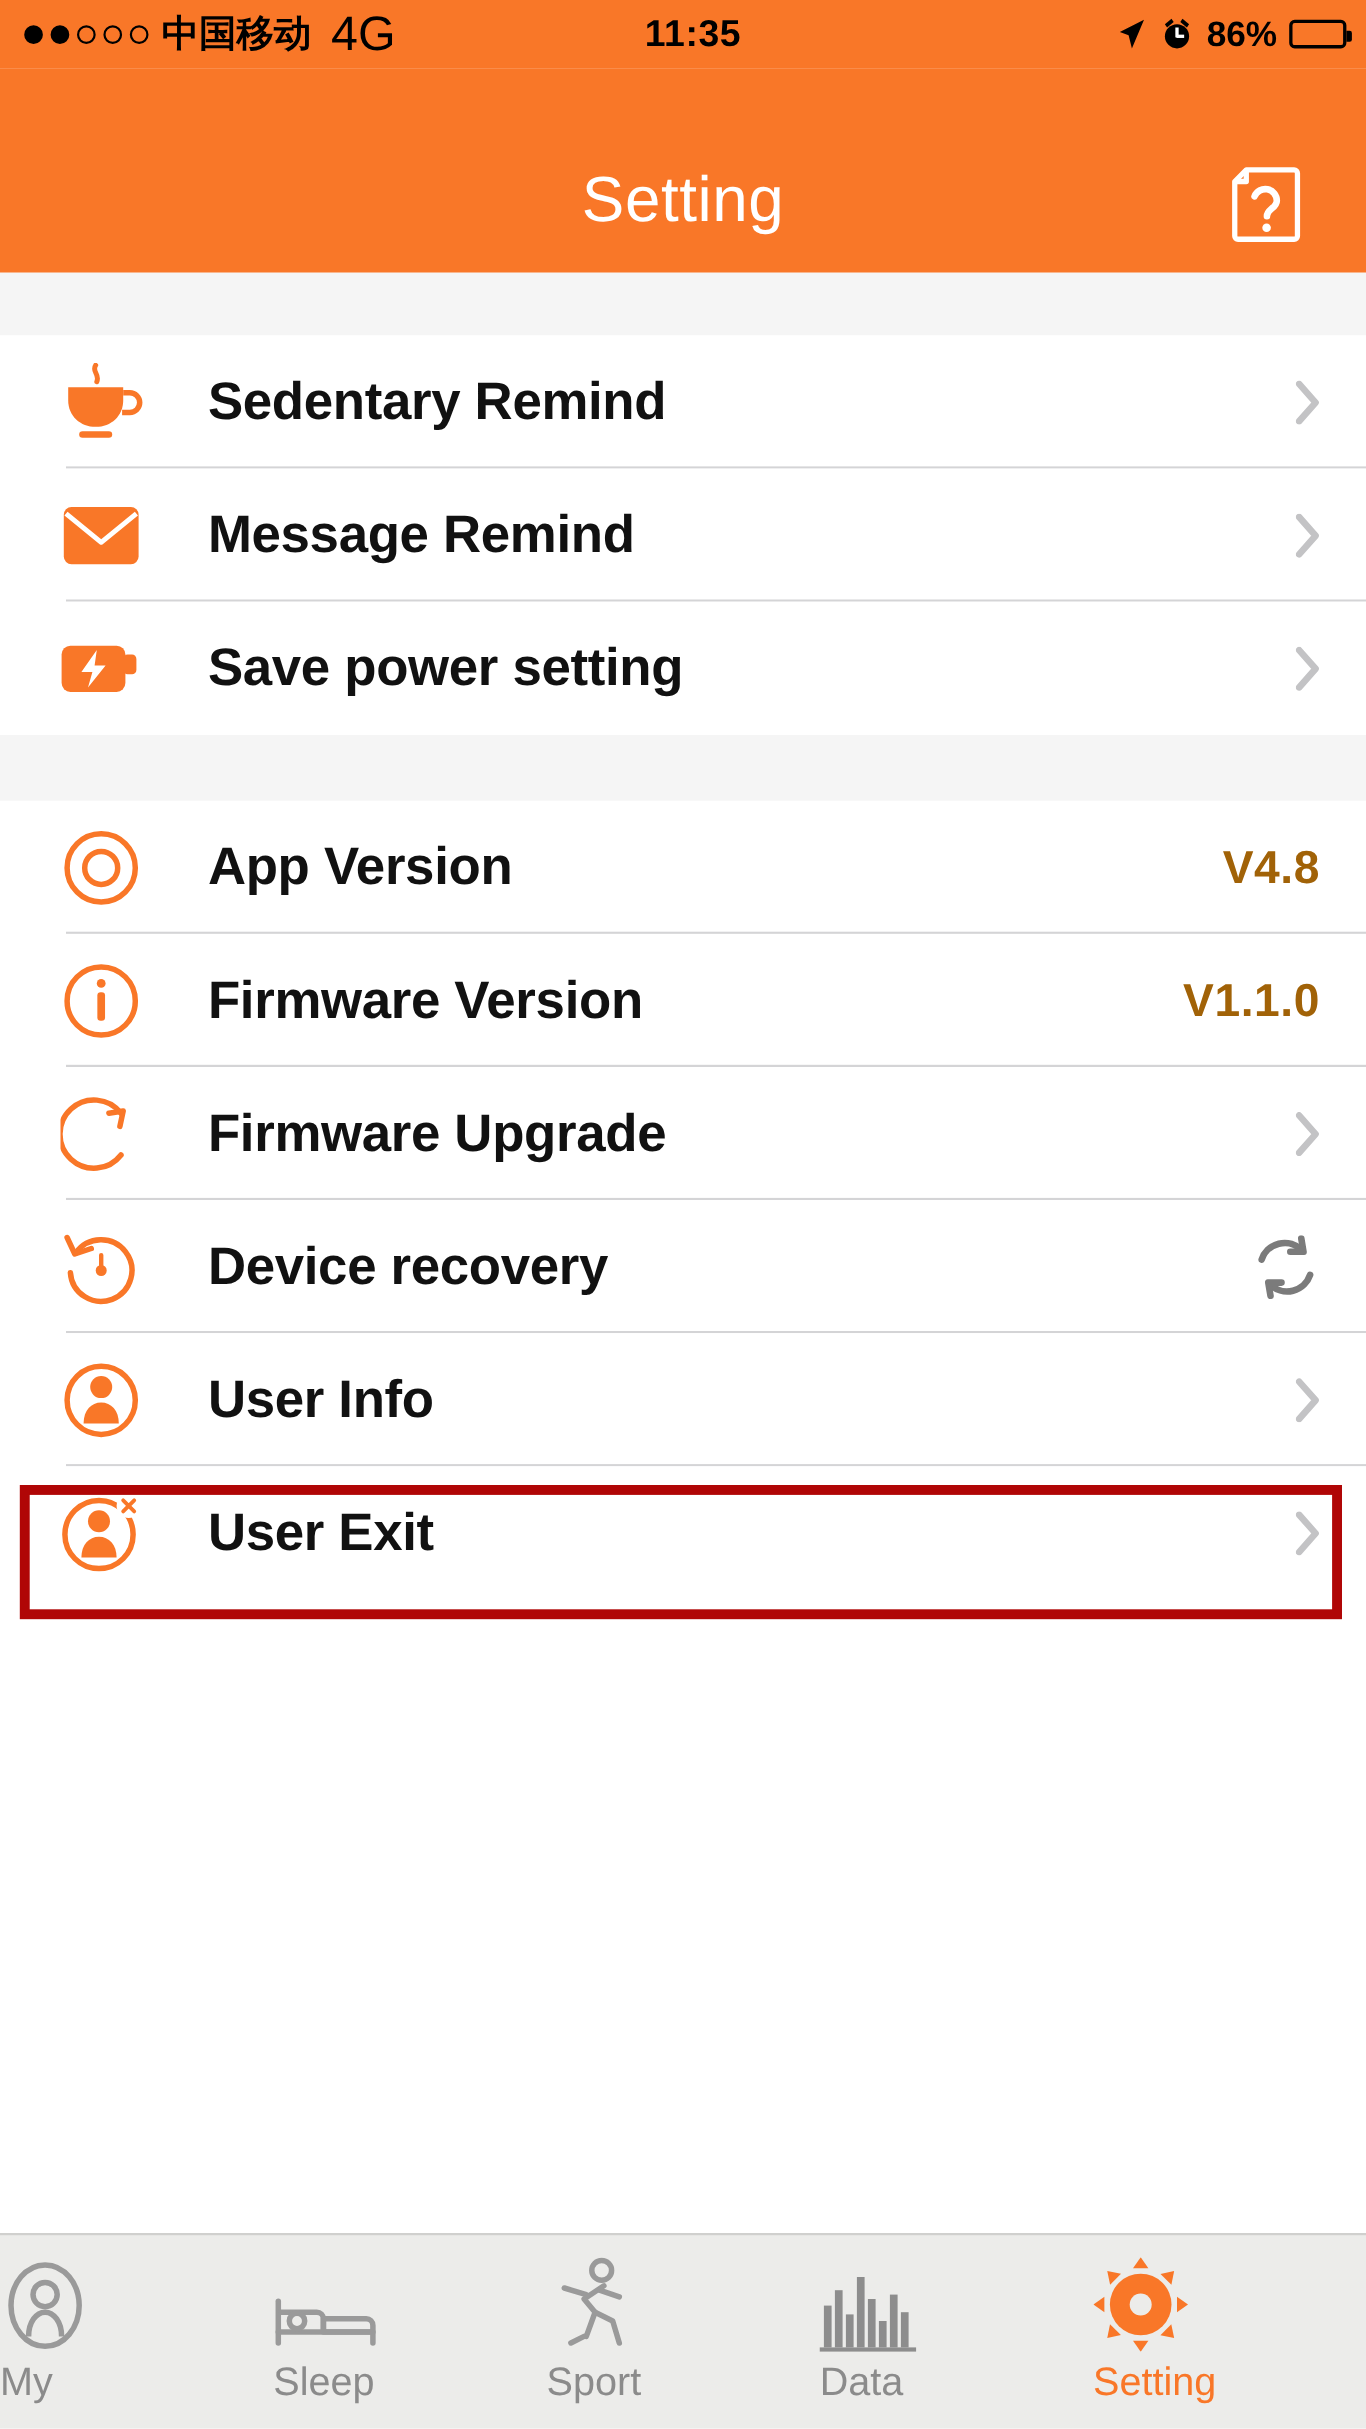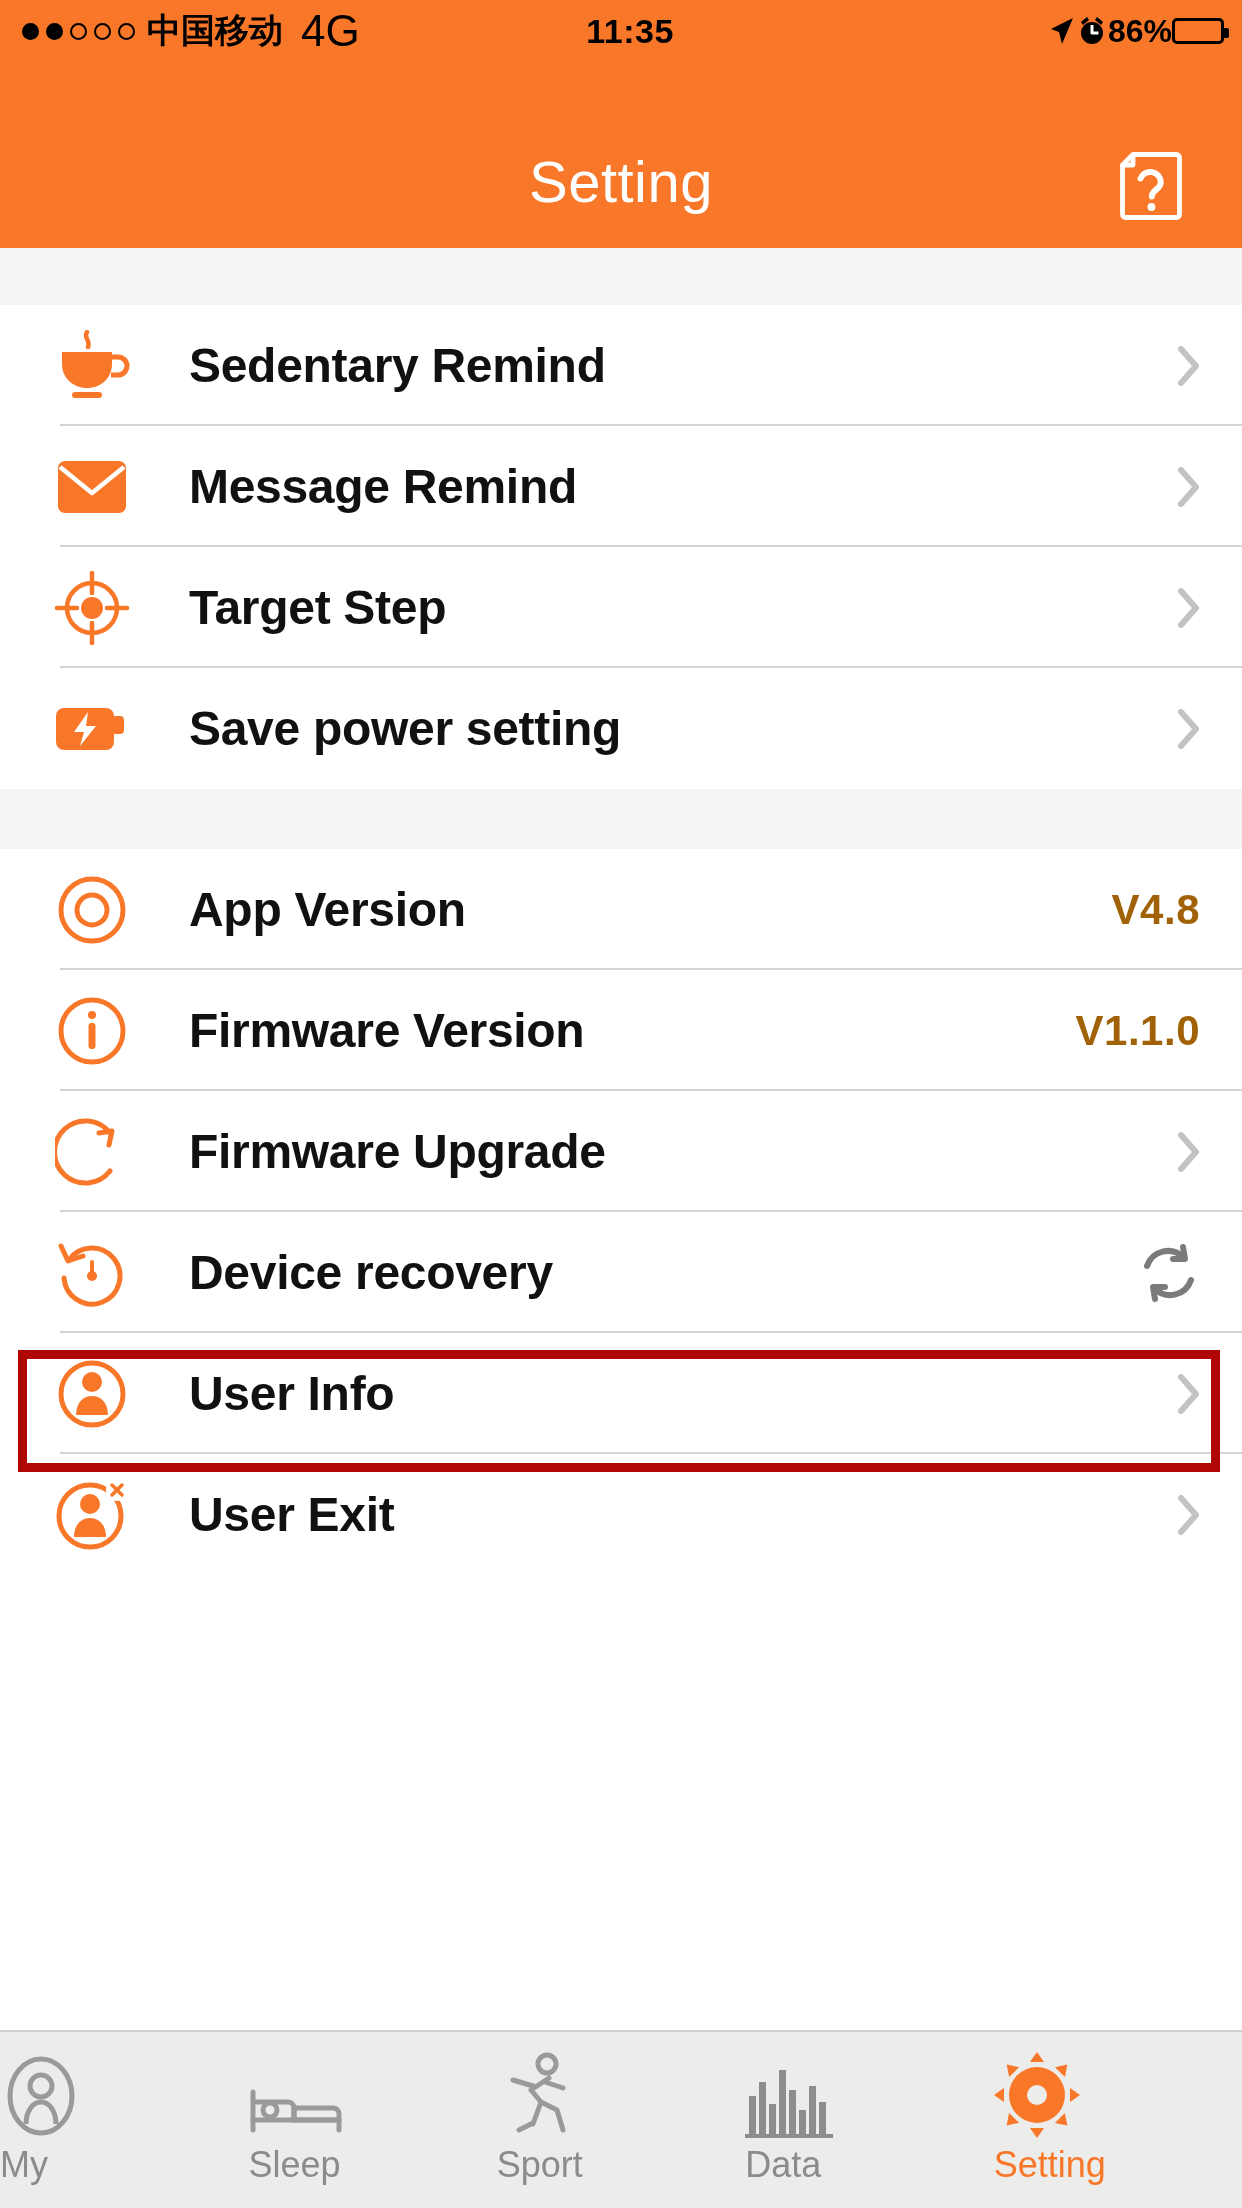"86%" .sb-right { gap: none -> 11px }
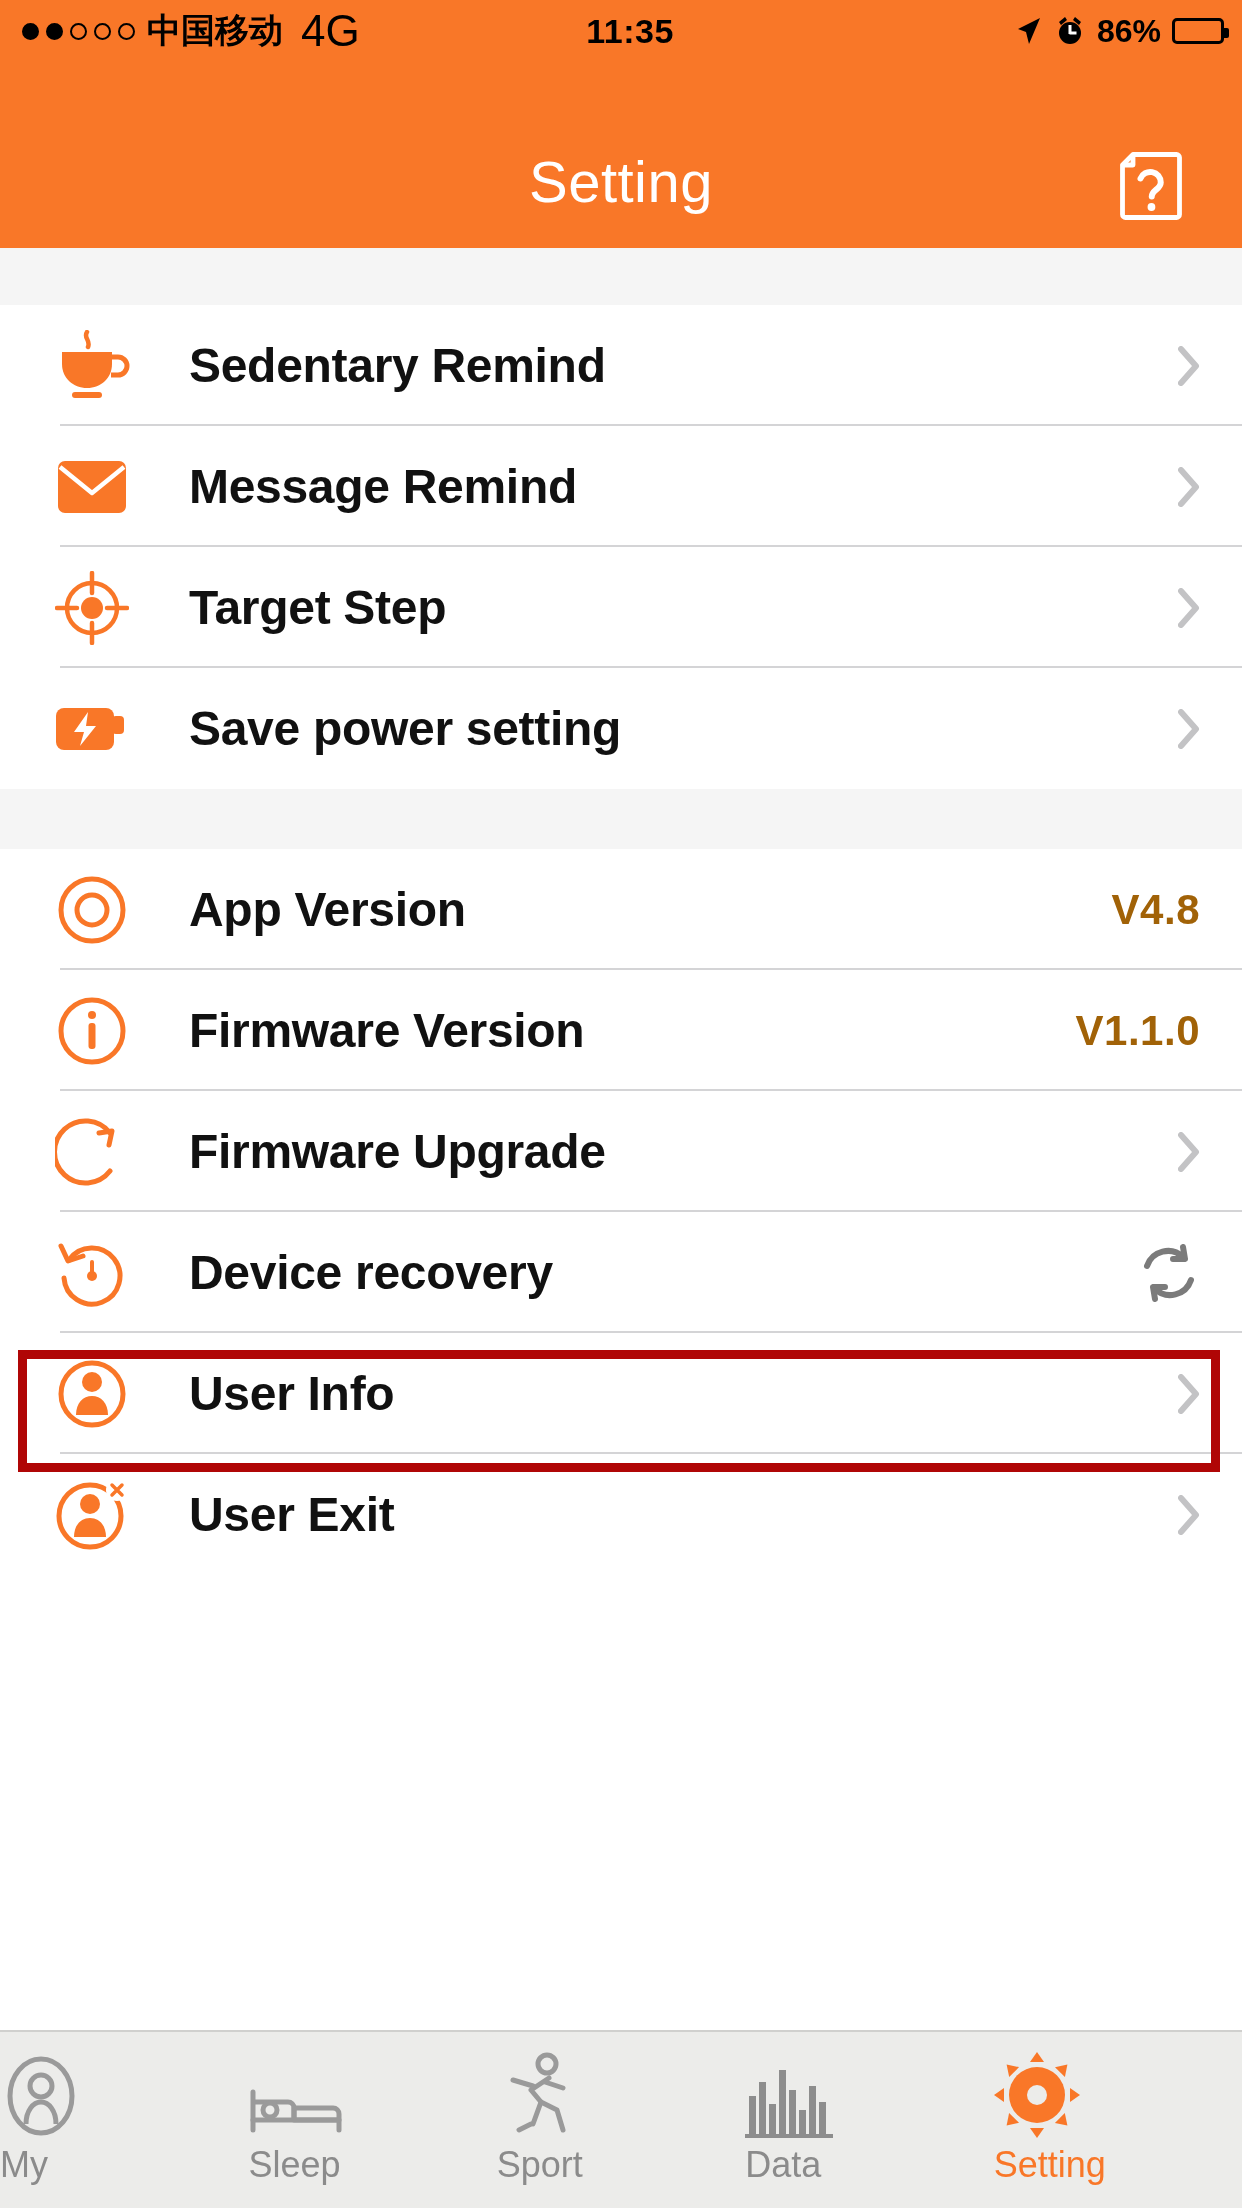"Target Step" div.row { html: <div> <span> <svg> <circle></circle> <circle></circle> <path></path> </svg> </span> <span>Target Step</span> <span> <svg> <path></path> </svg> </span> <span></span> </div> -> none }
